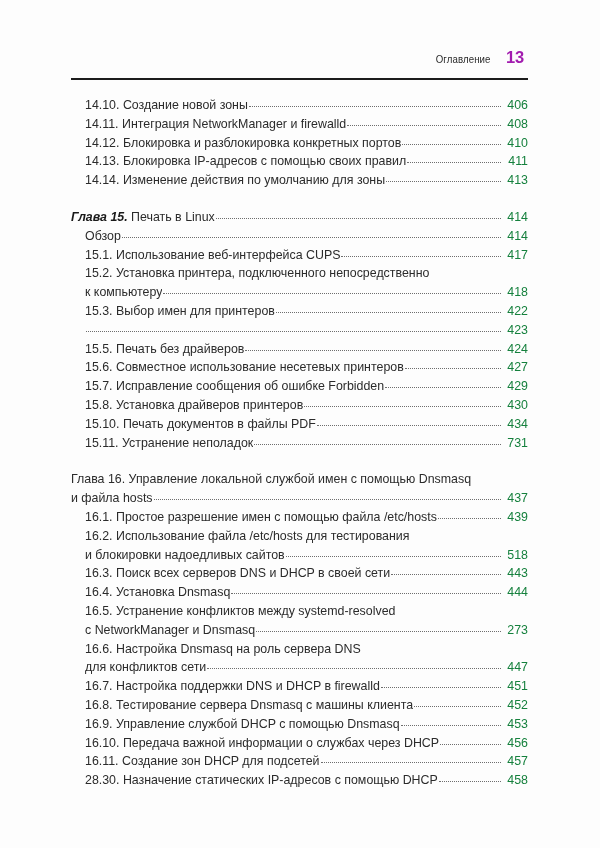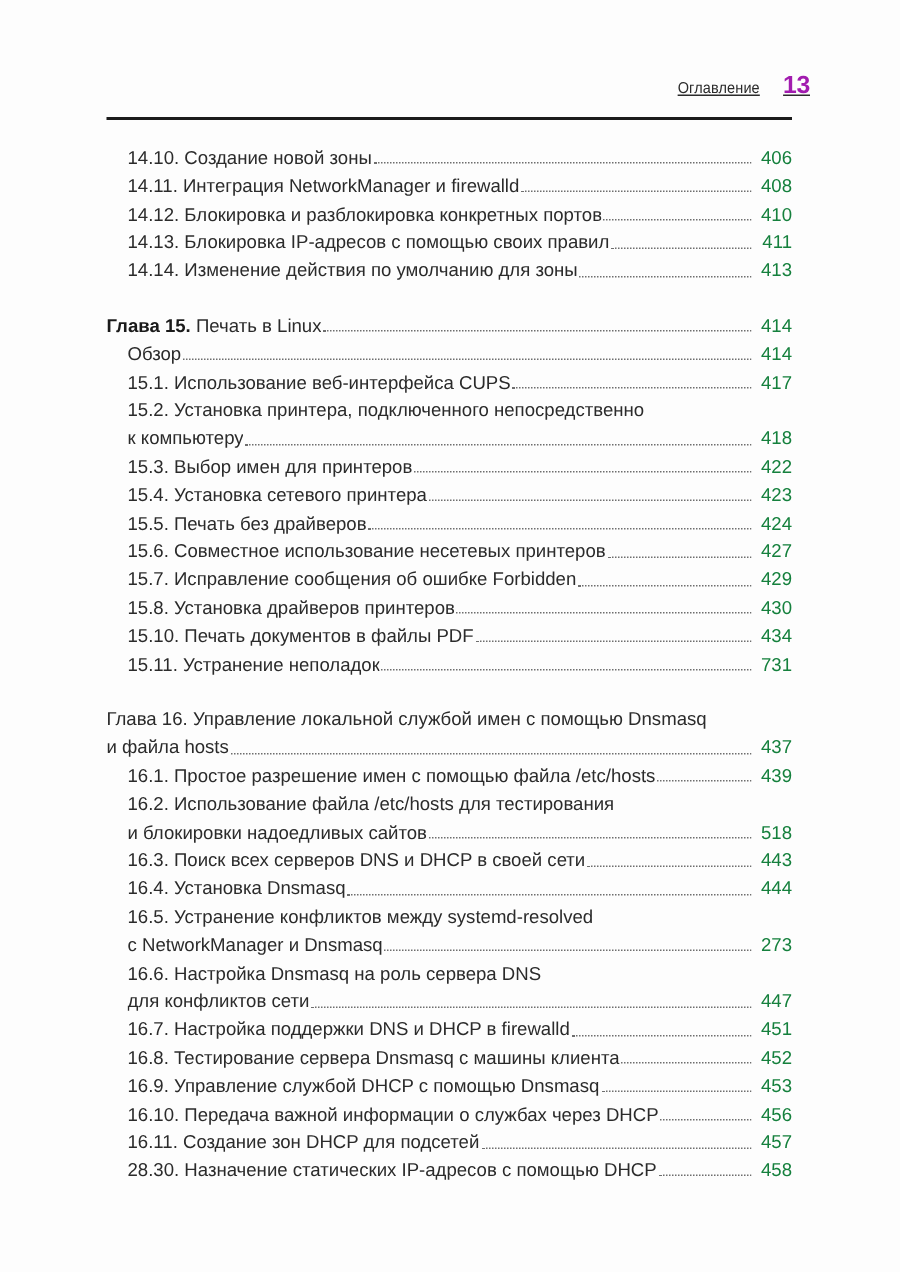"Оглавление" .running-head { right: 60px -> 76px; text-decoration: underline -> none }
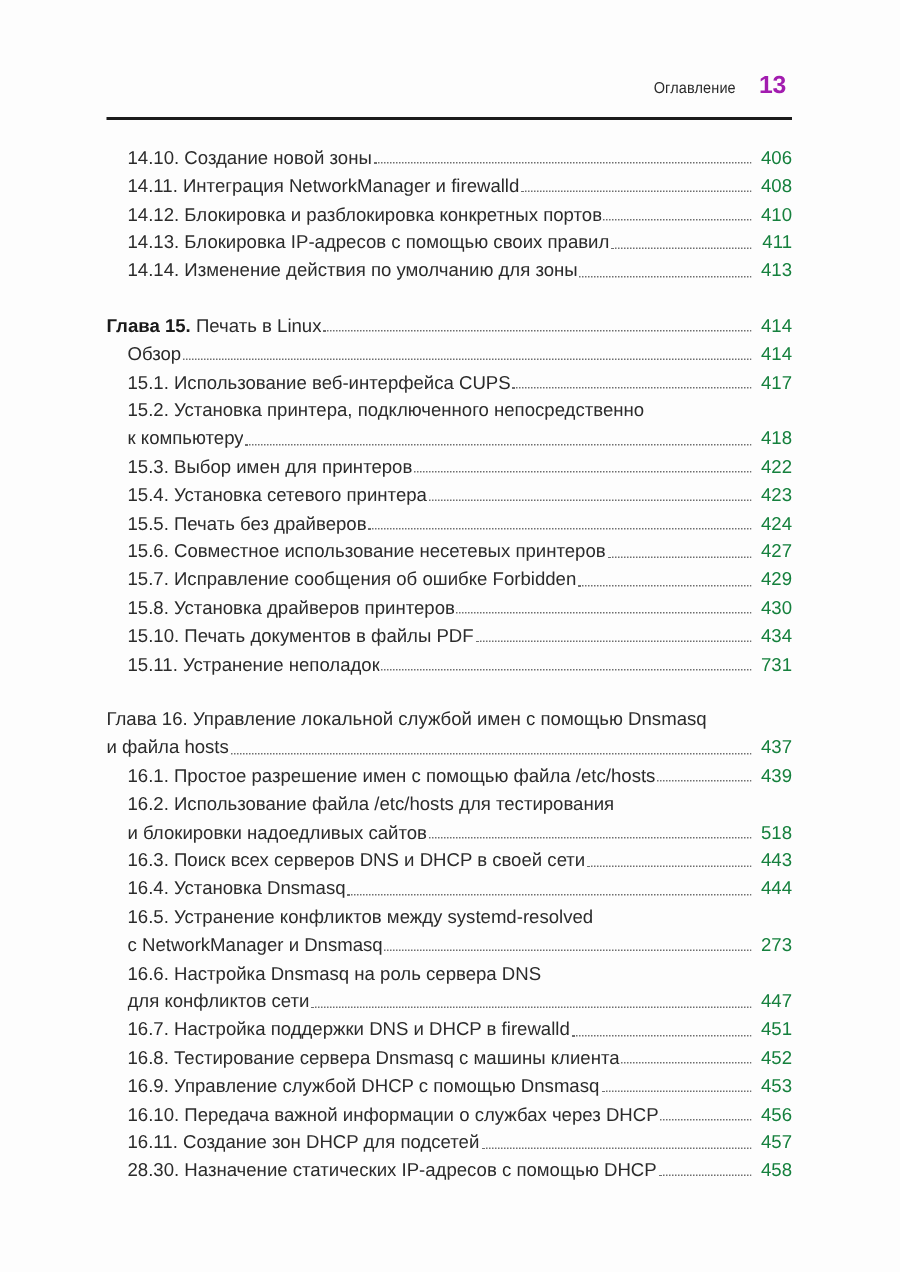"14.10. Создание новой зоны" .line { align-items: center -> flex-start }
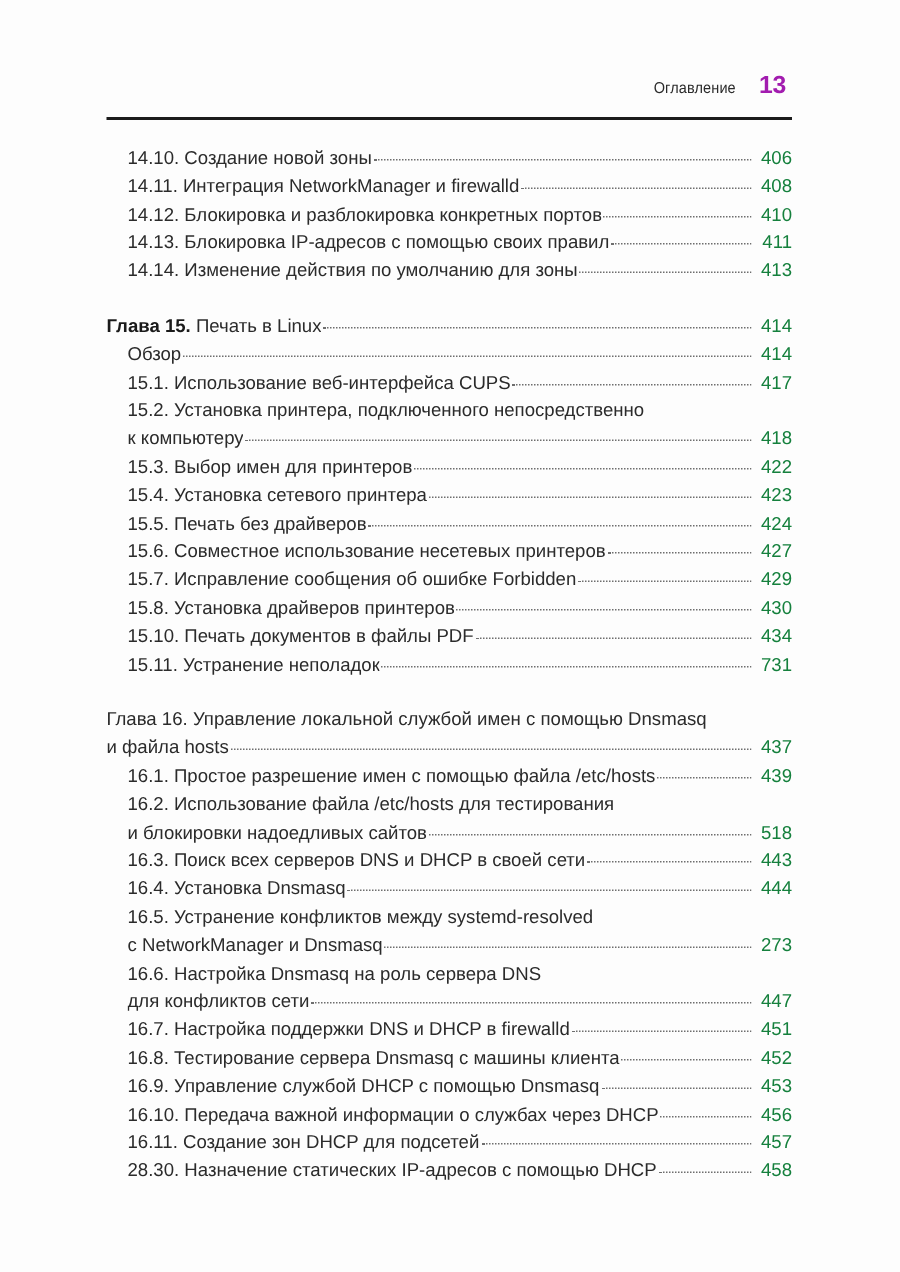"Глава 15." .label .chapno { font-style: none -> italic }
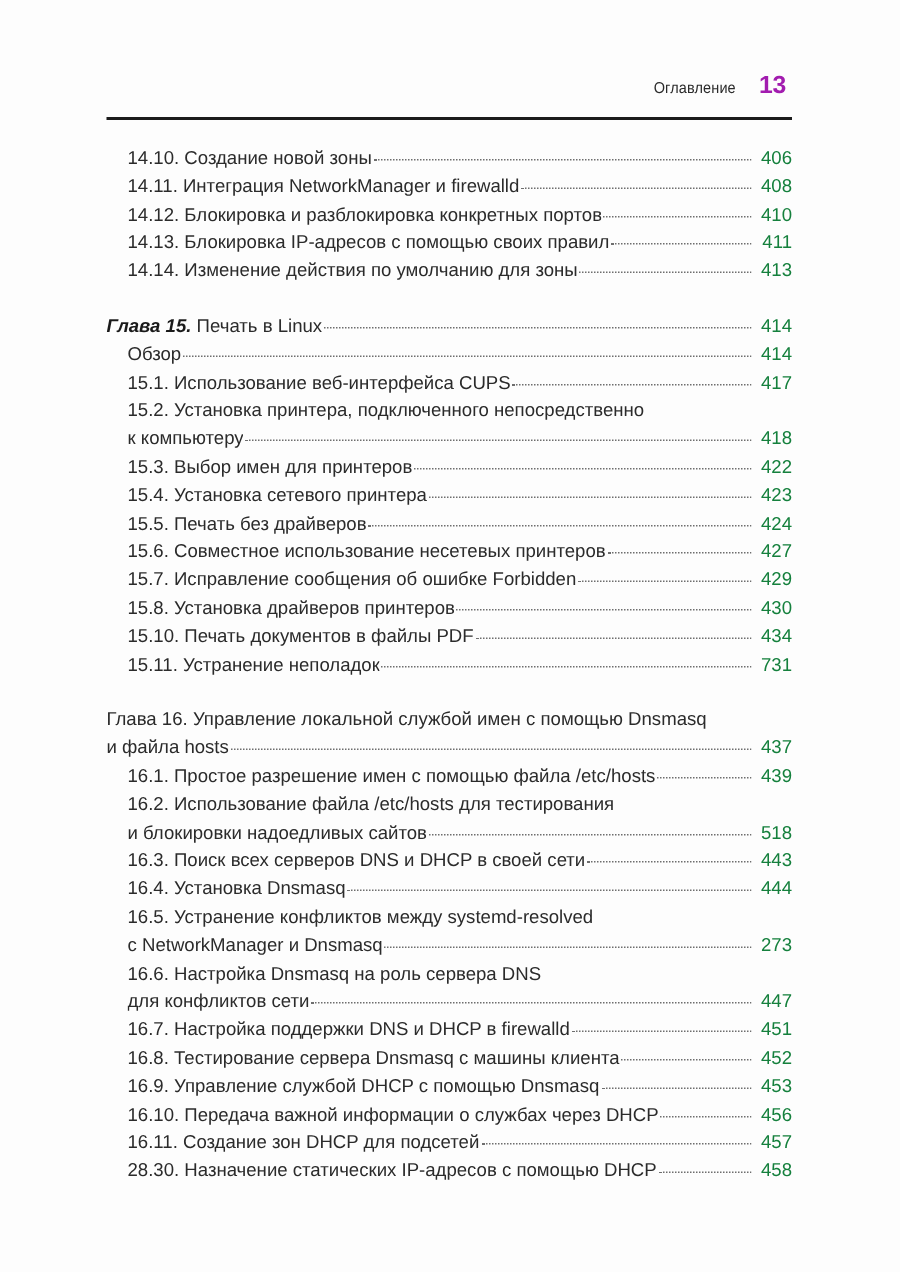"15.4. Установка сетевого принтера" span.label { html: <span><span>15.4. Установка сетевого принтера</span></span> -> none }
